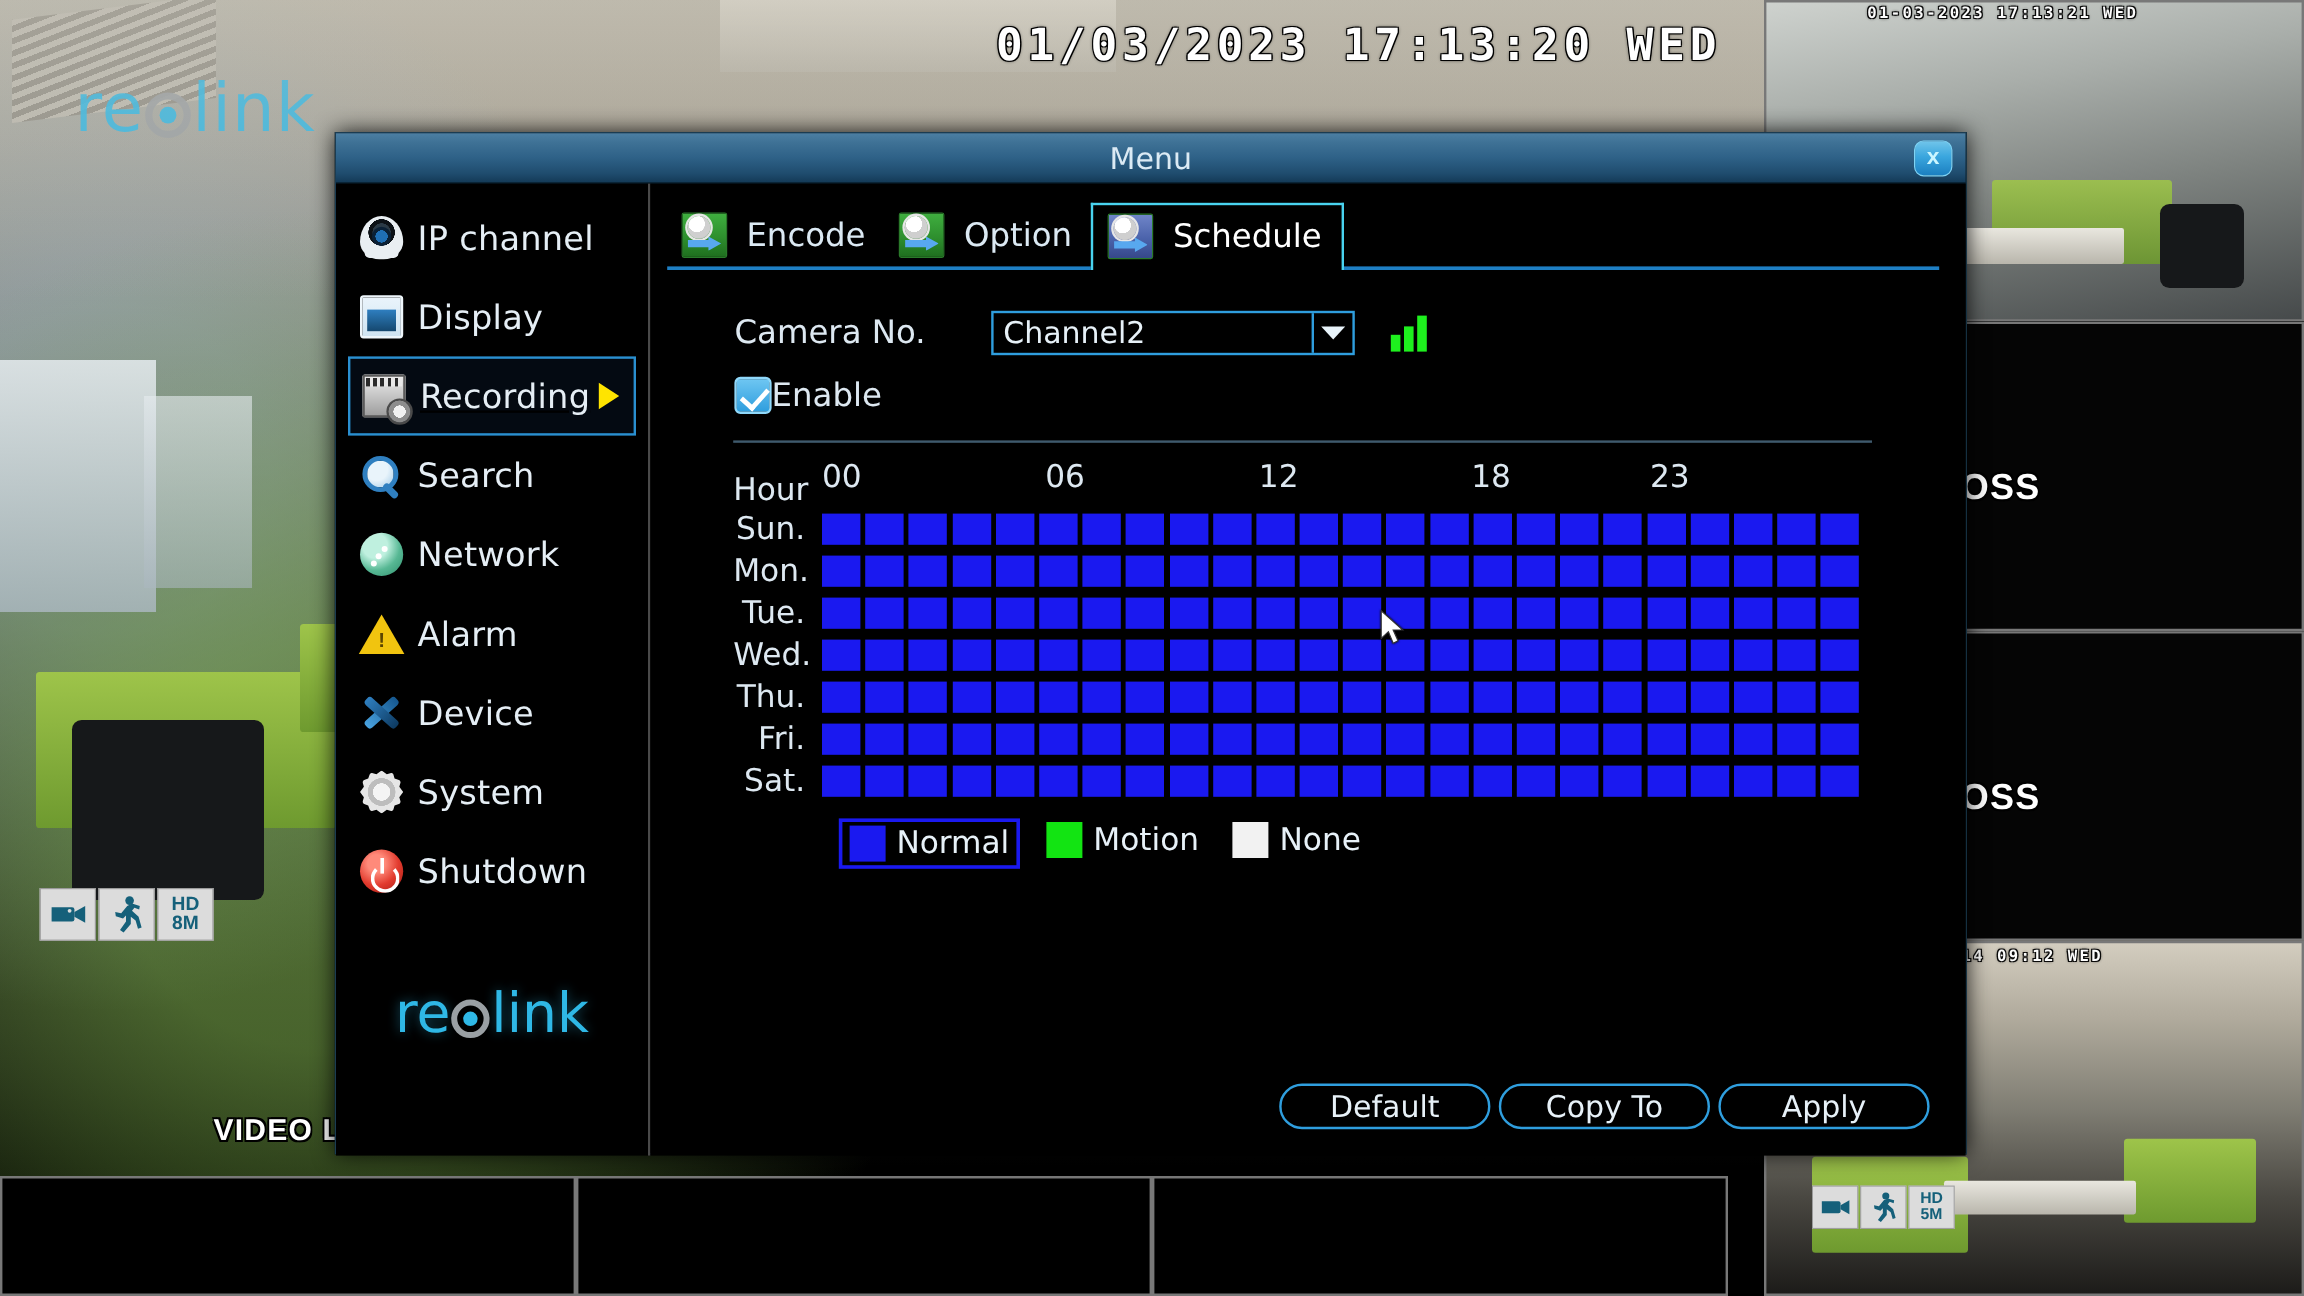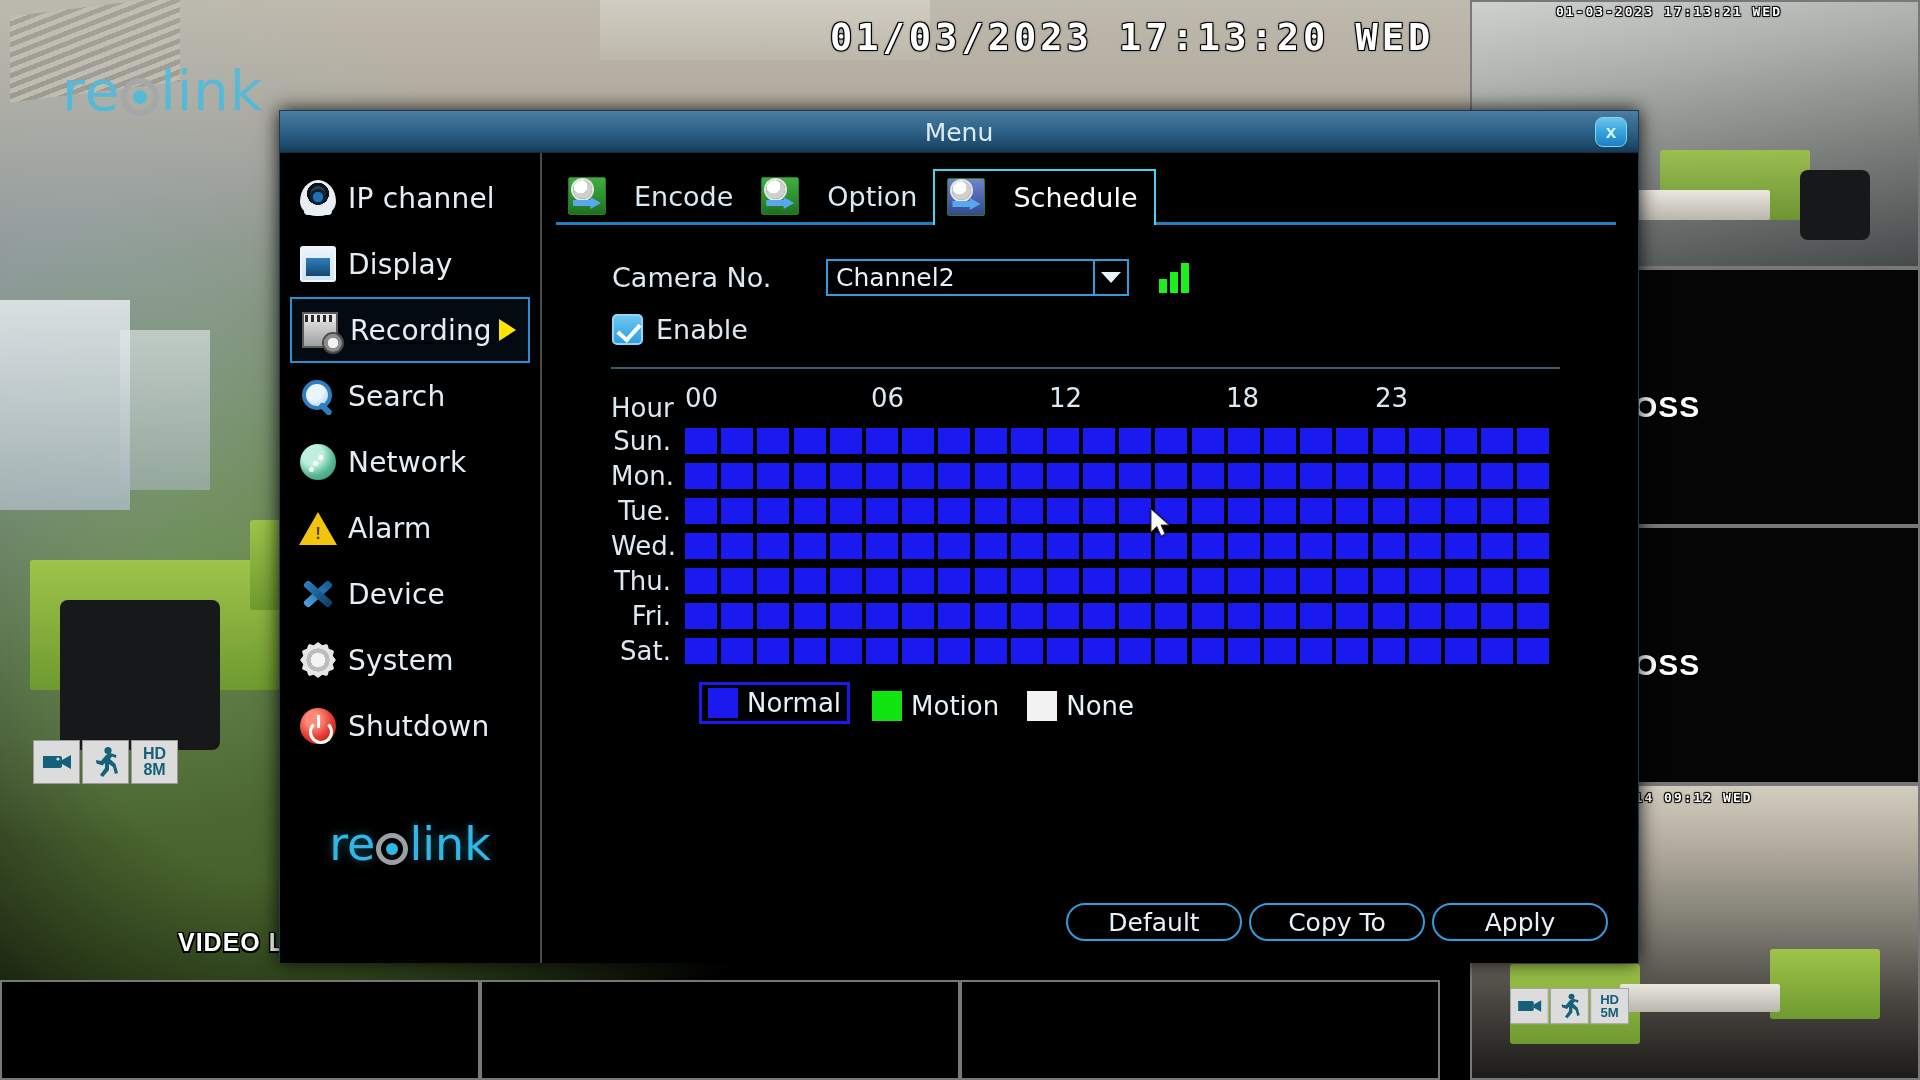"Encode" .tab { gap: 28px -> 16px }
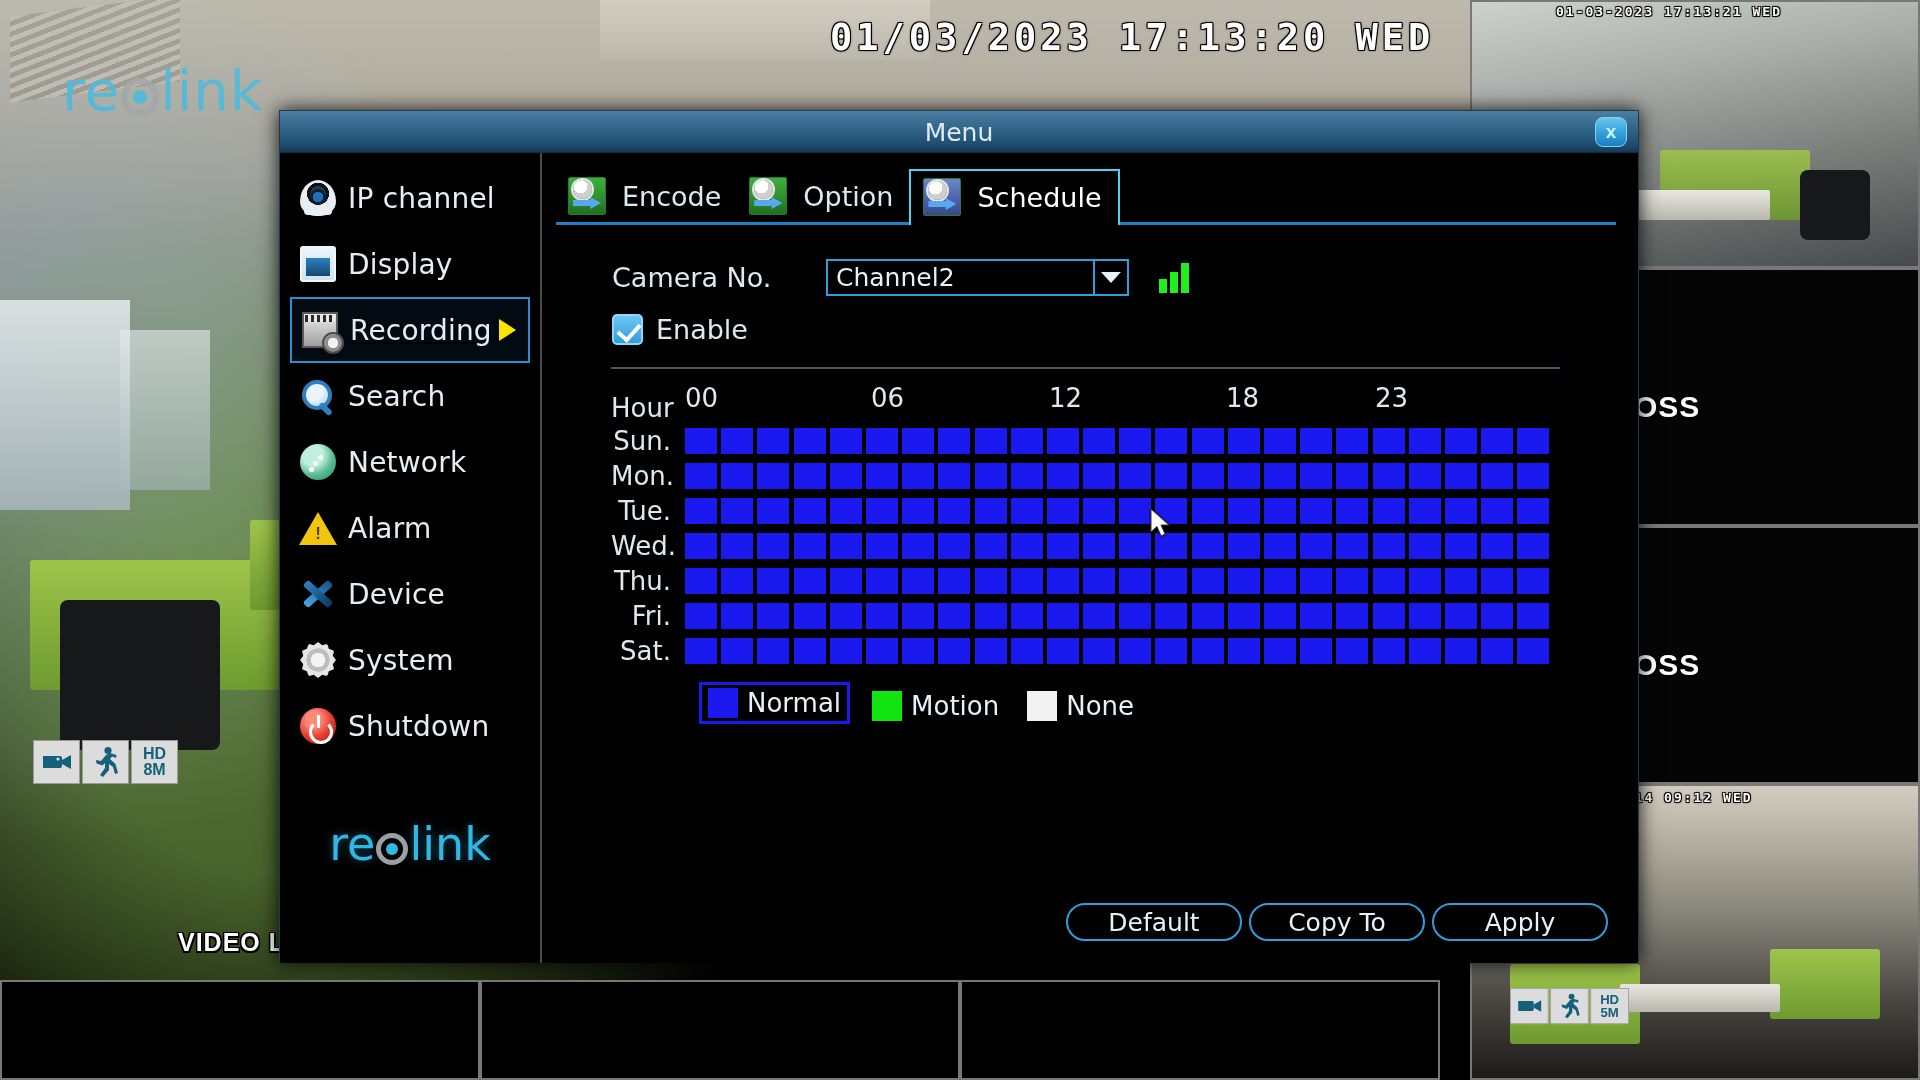"Enable" .check-row { gap: 13px -> 0 }
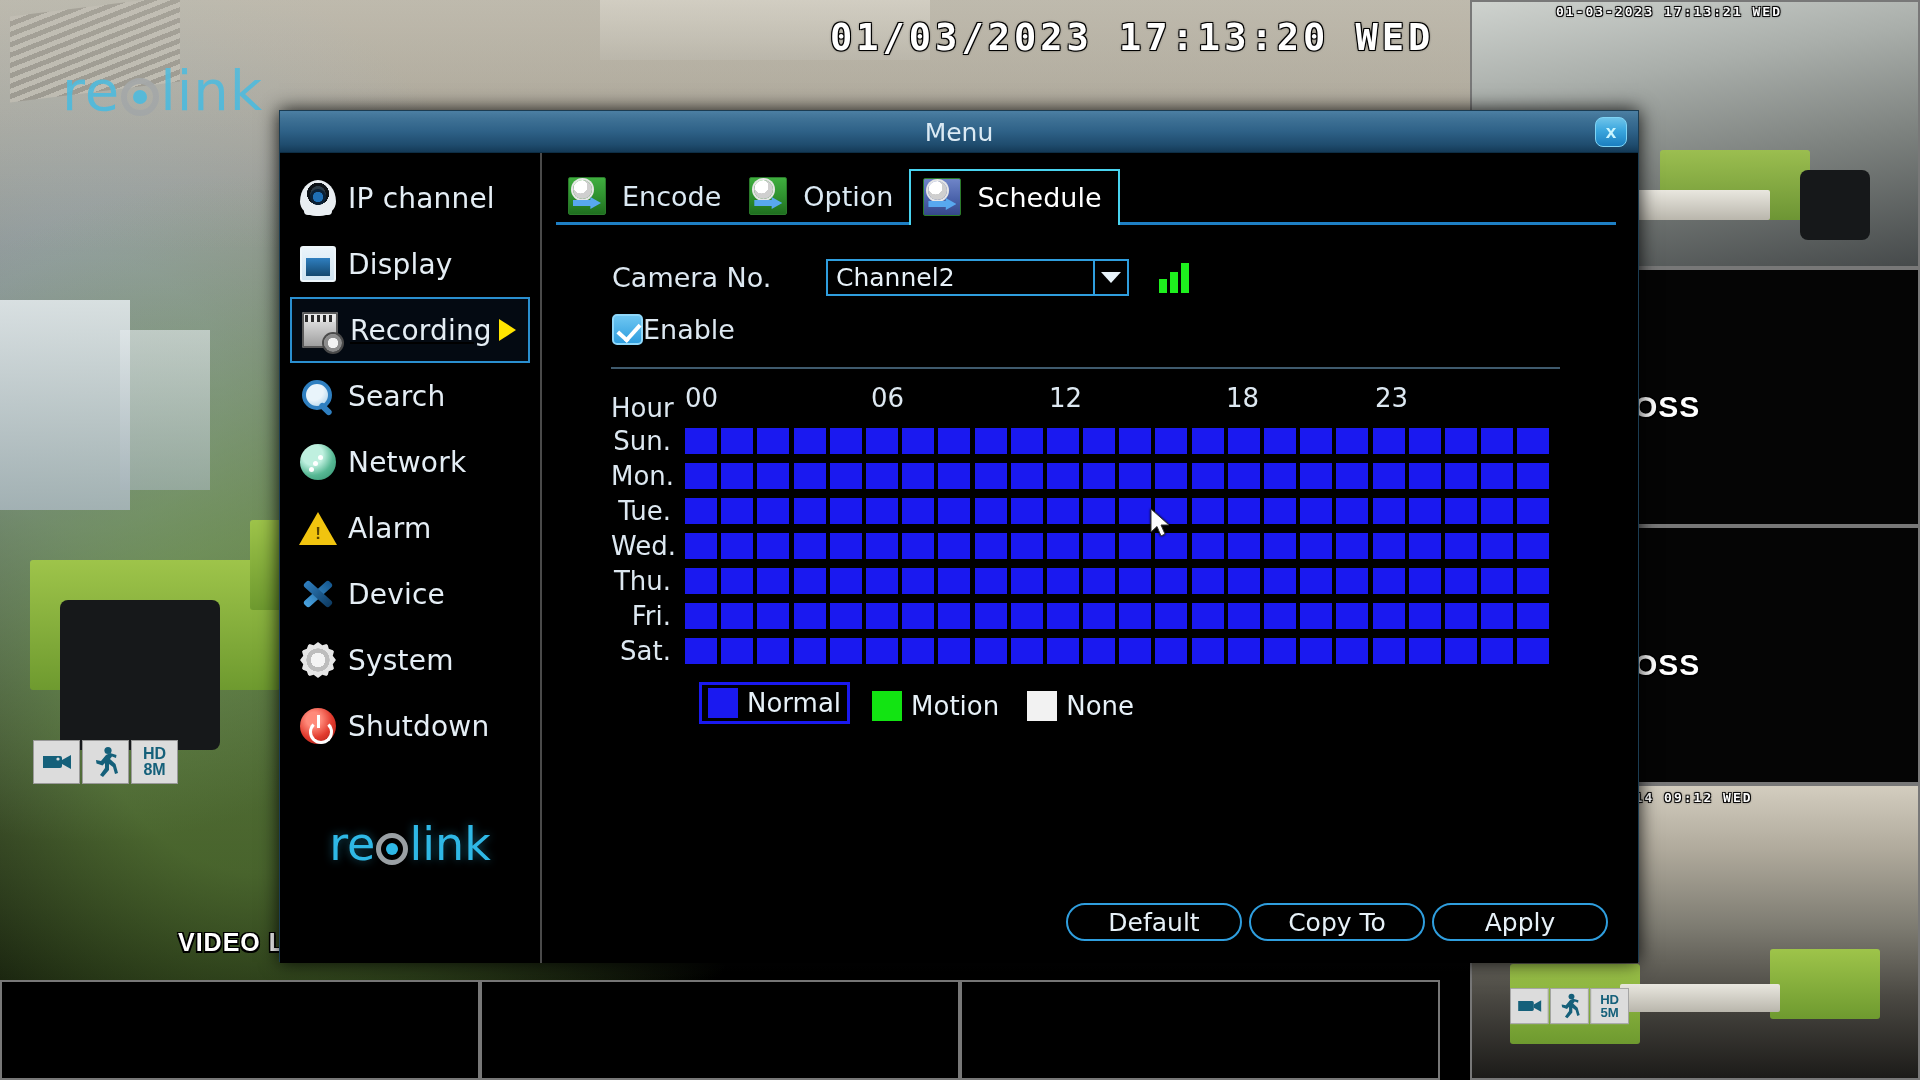"Normal" .legend { align-items: flex-end -> flex-start }
